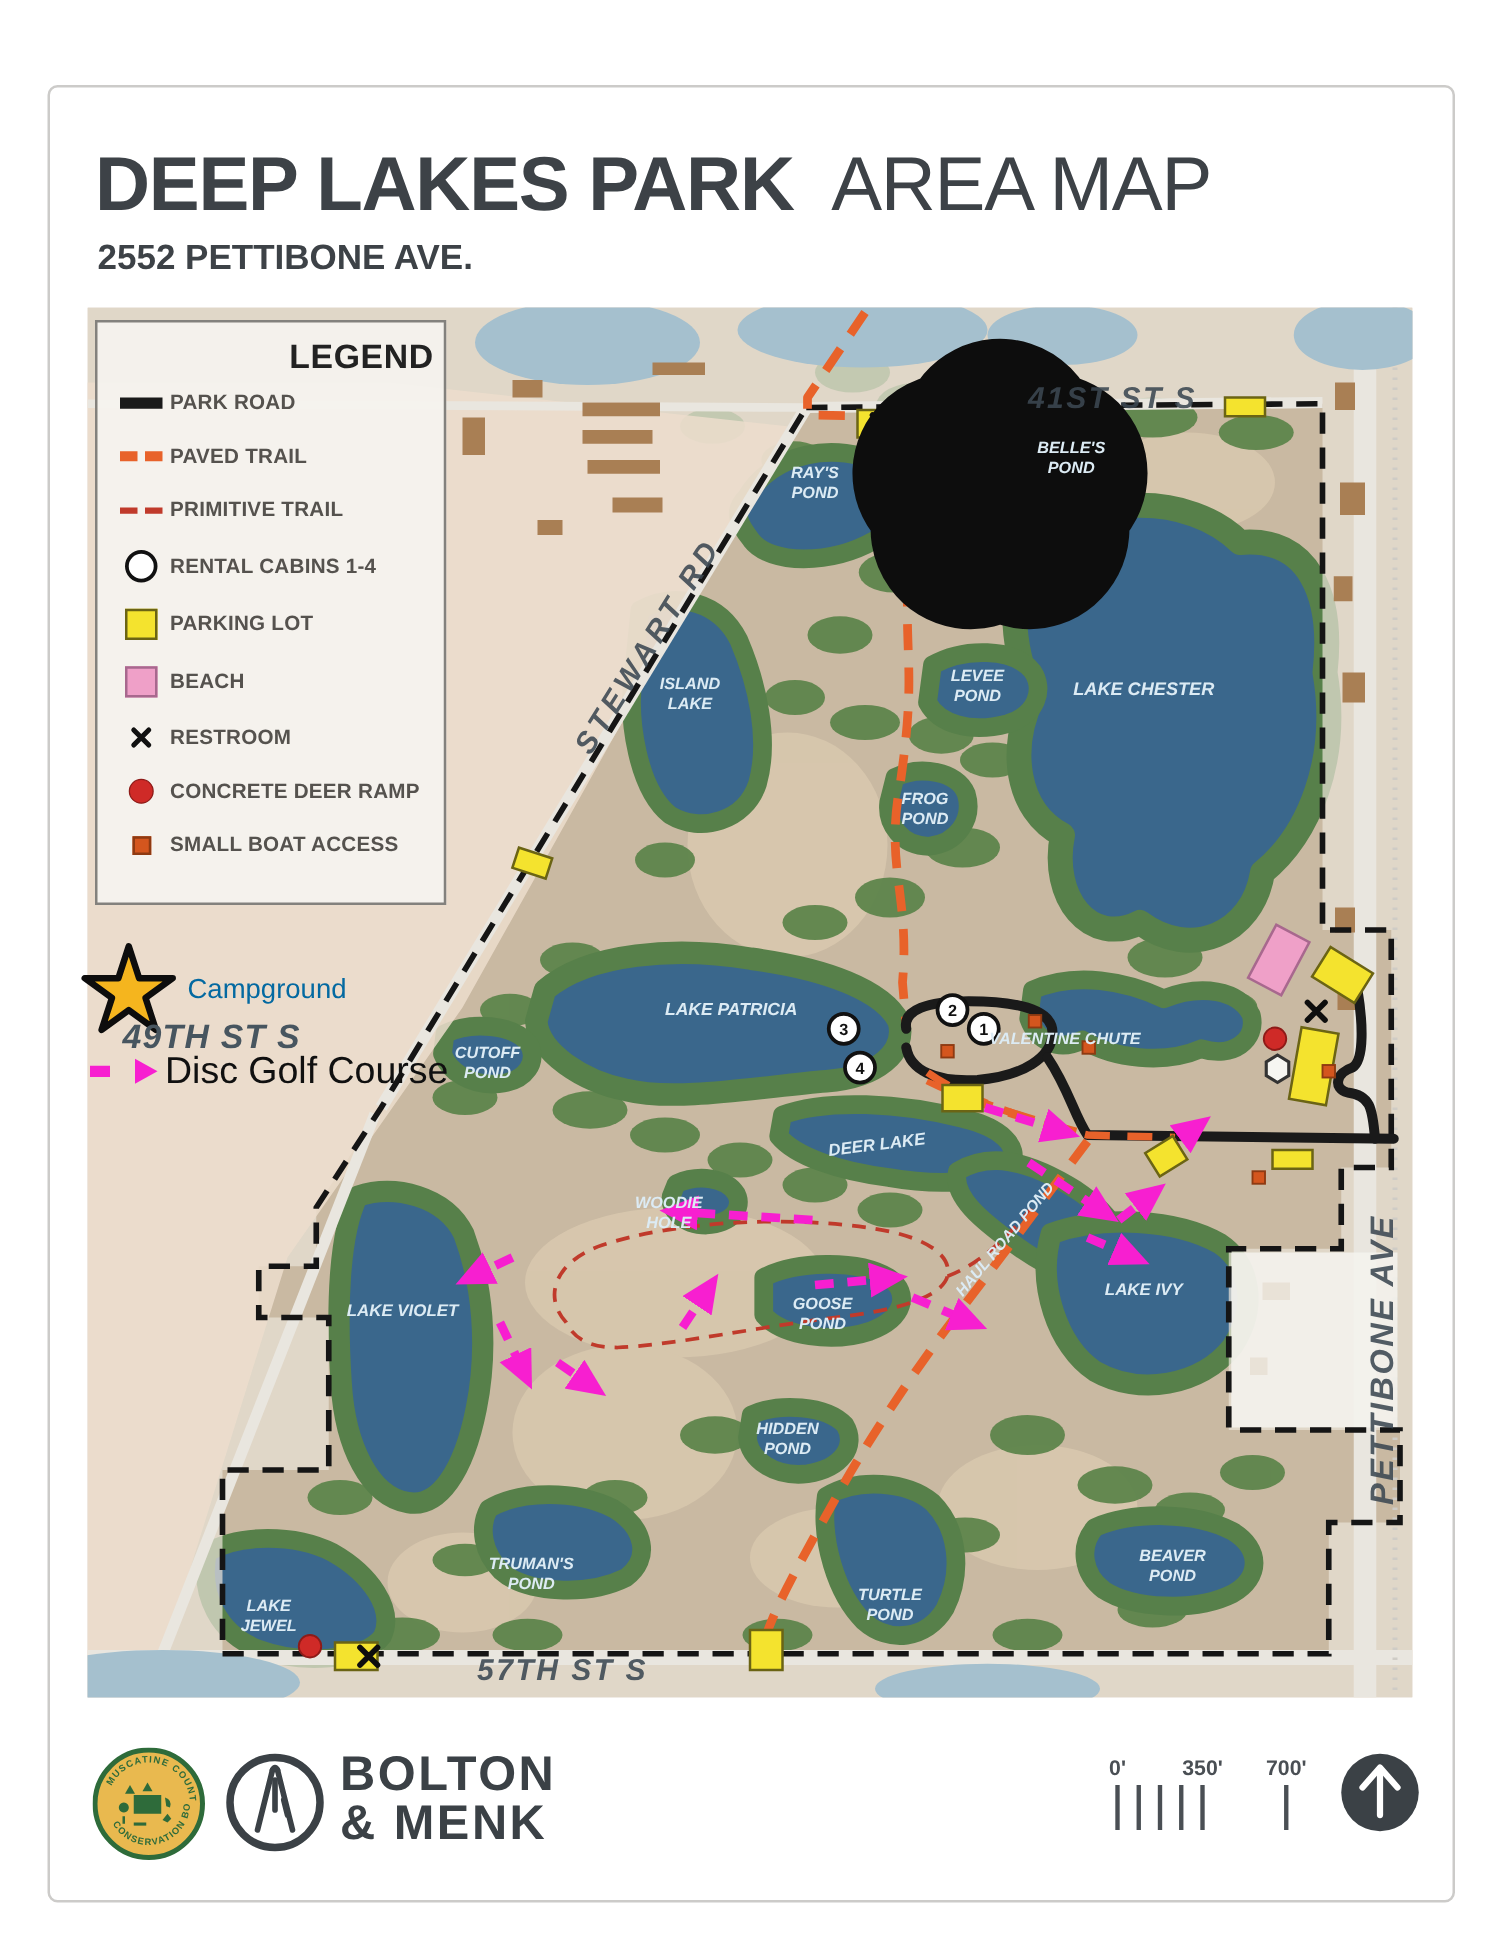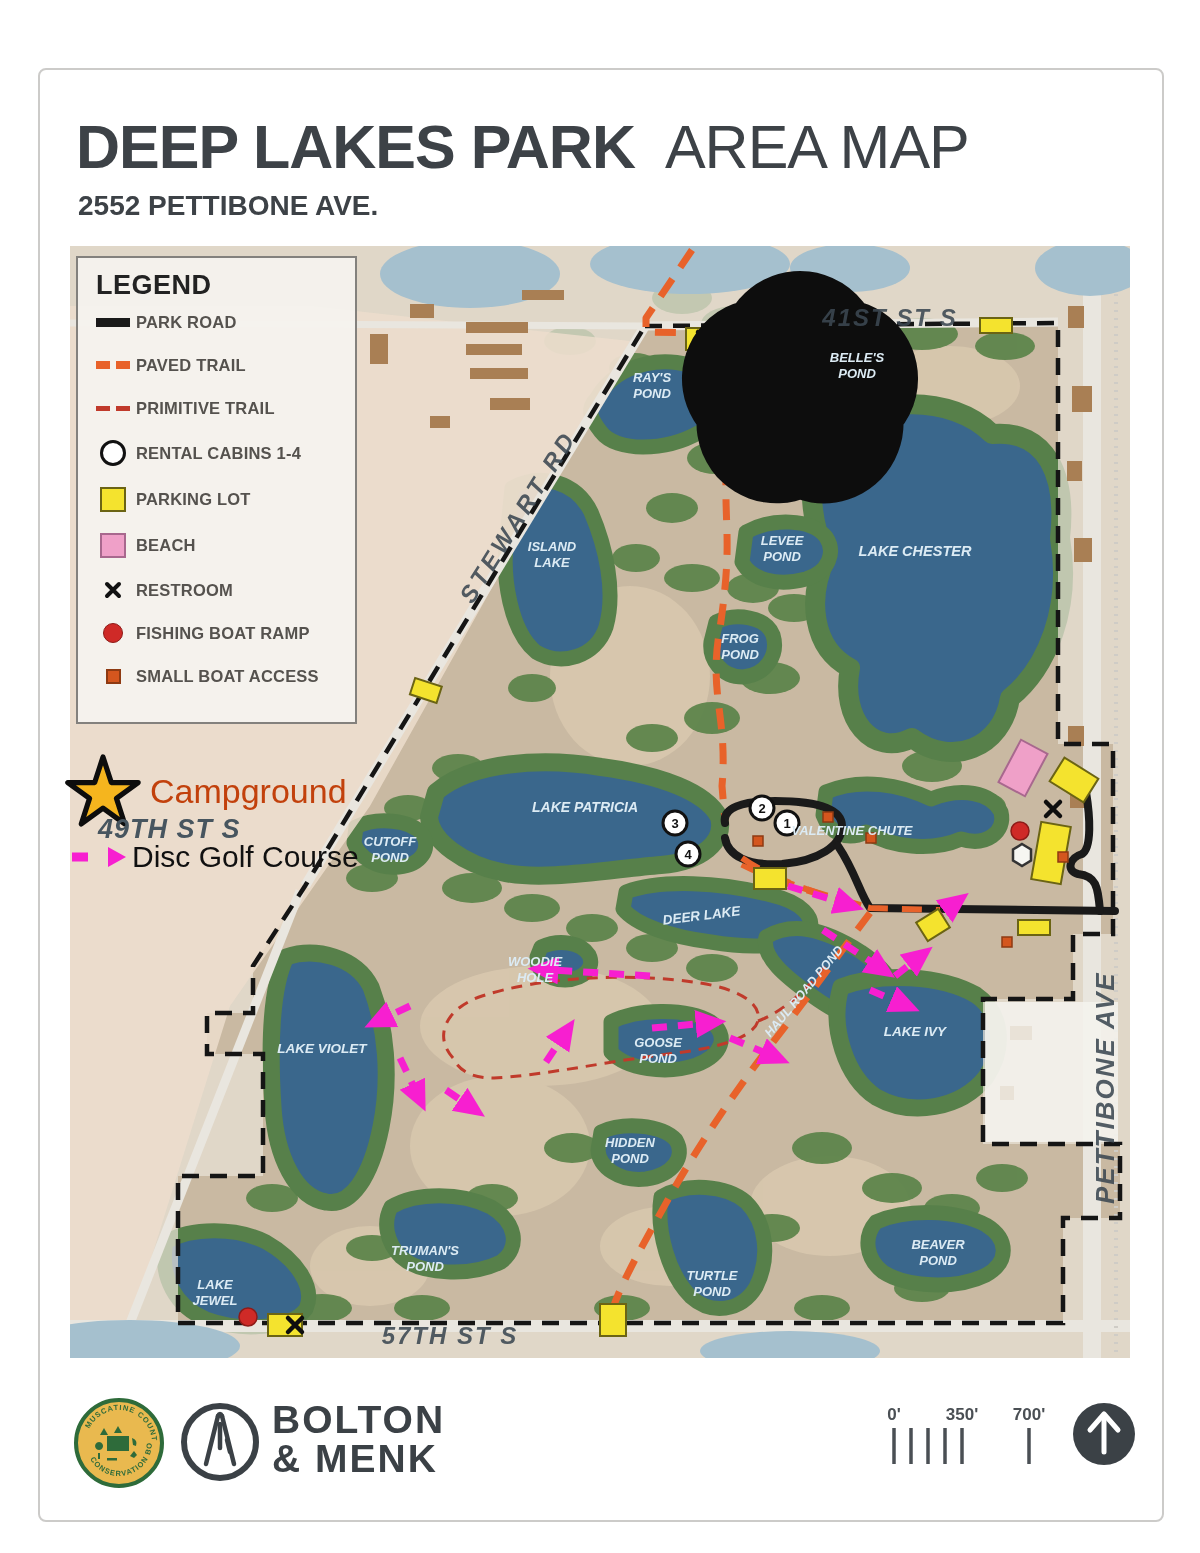"LEGEND" .legend h2 { text-align: none -> right }
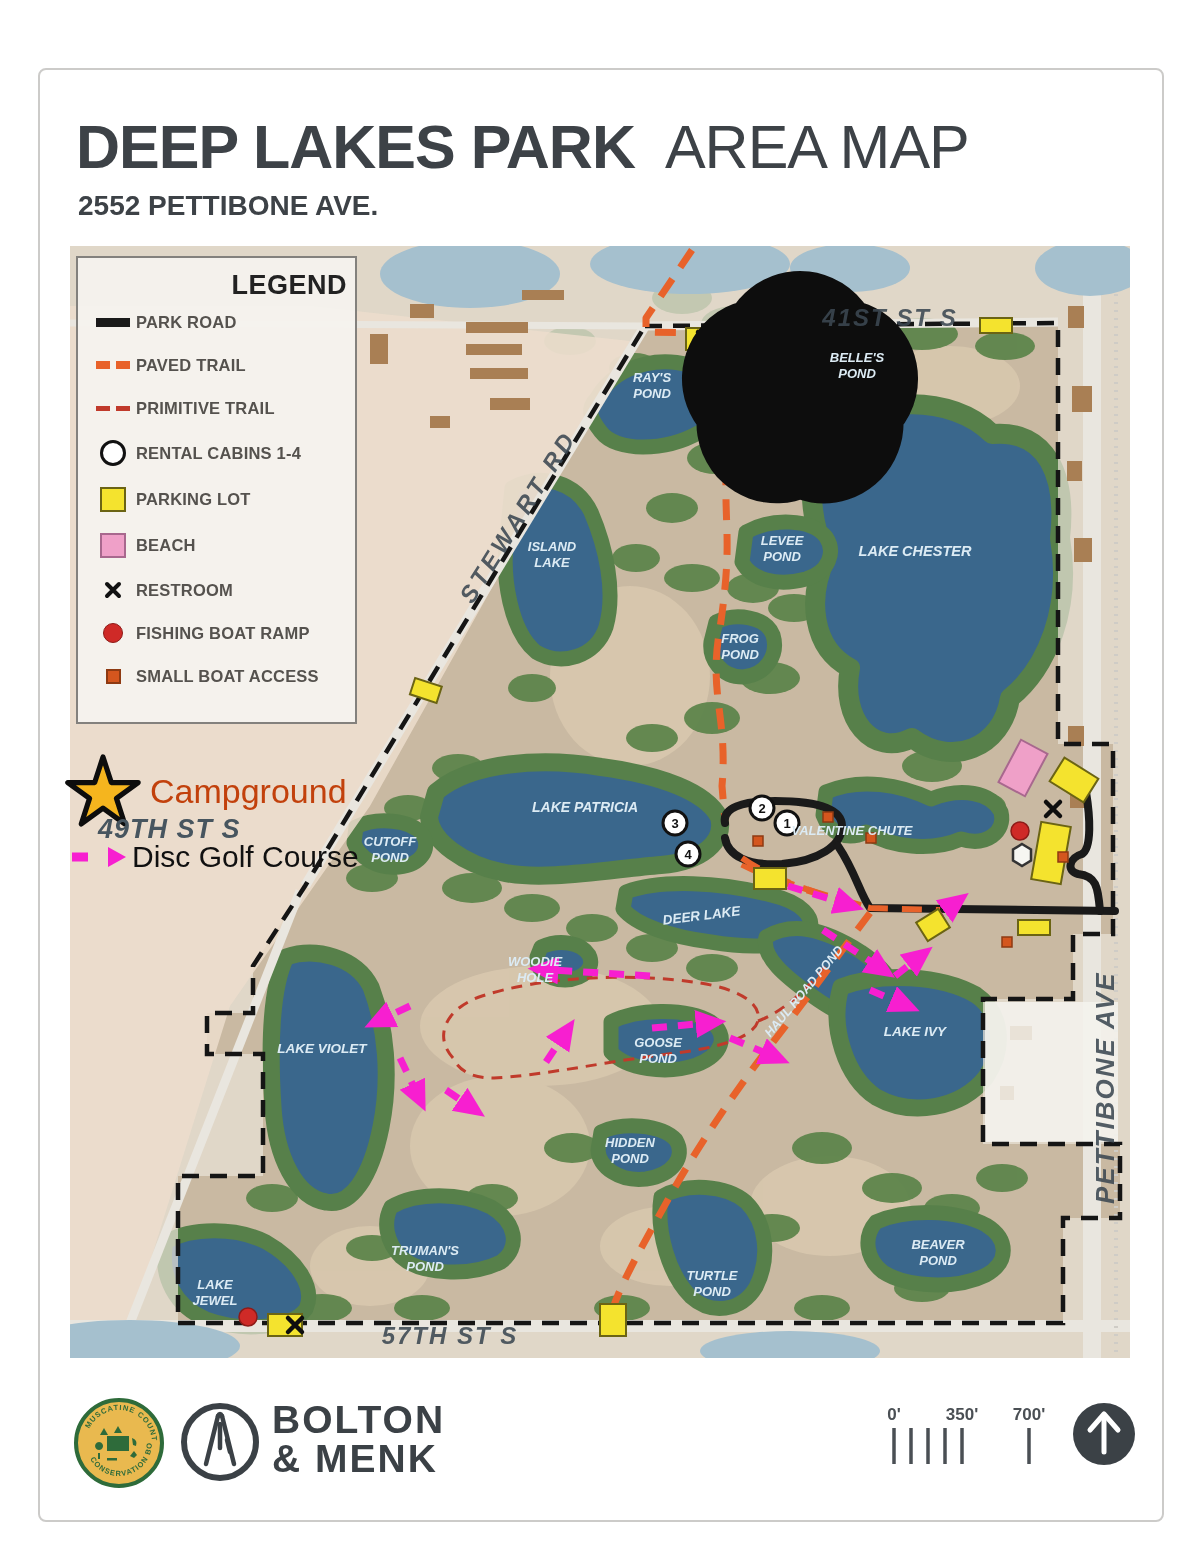"FISHING BOAT RAMP" span.legend-label { text: FISHING BOAT -> CONCRETE DEER }
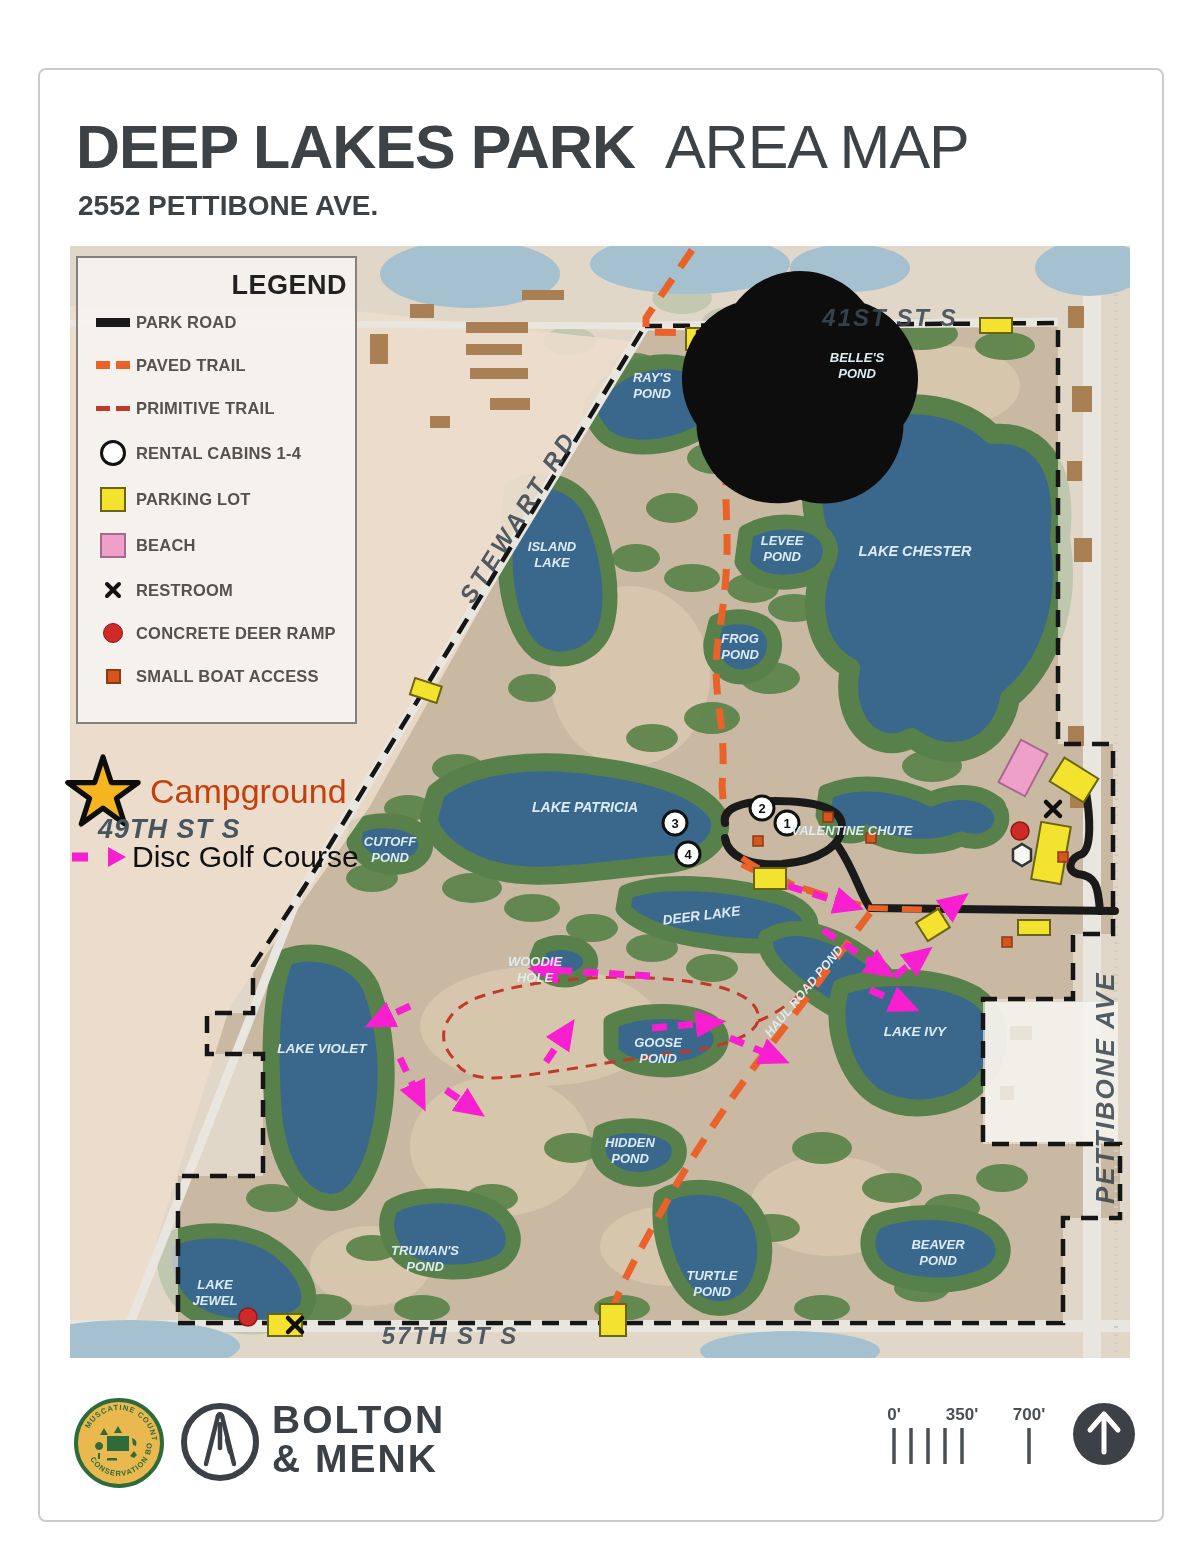"Campground" .campground-label { color: #c2410c -> #0369a1; font-size: 34px -> 22px }
